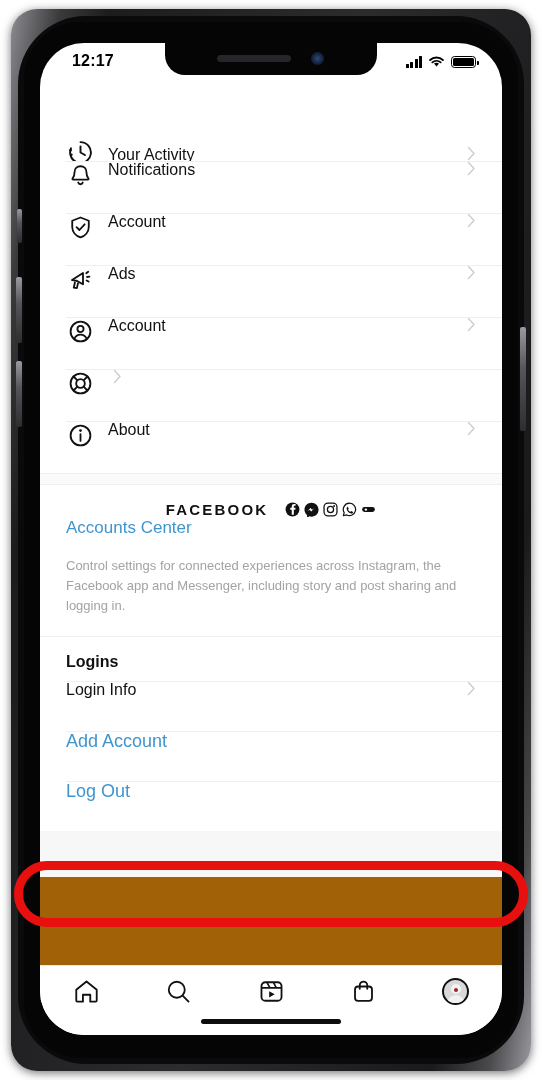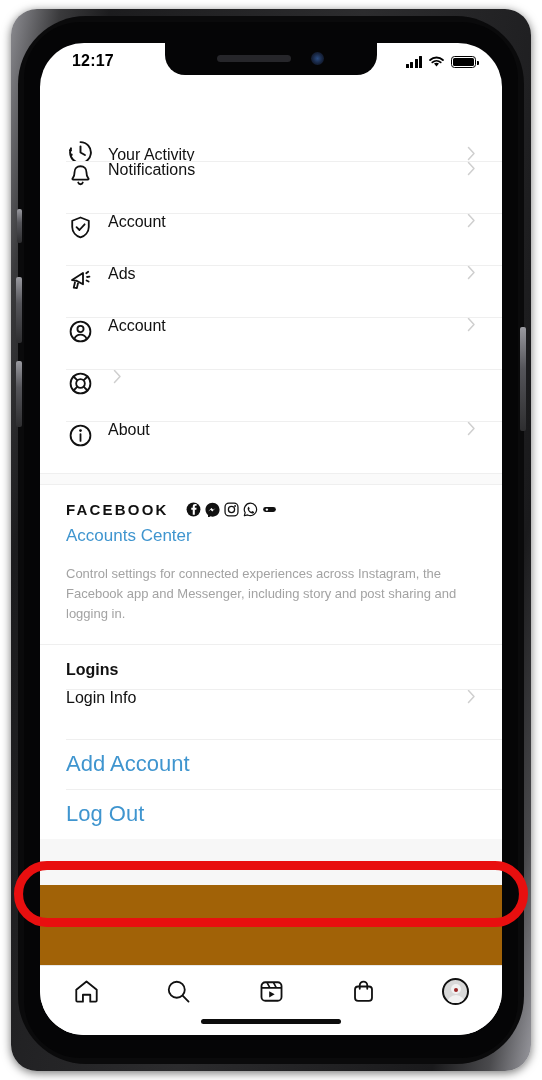"FACEBOOK" #fb-head { justify-content: none -> center }
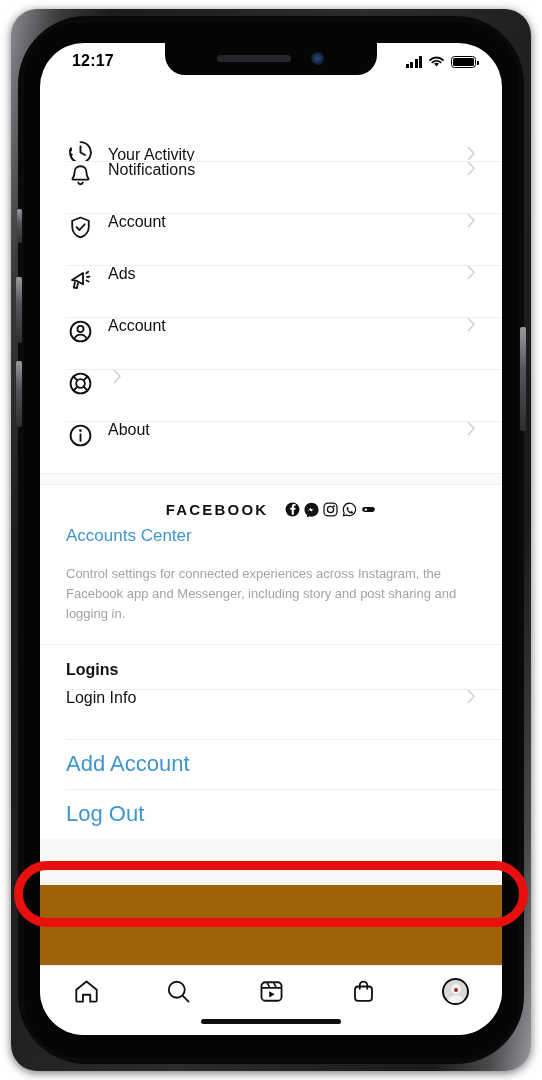"Accounts Center" #accounts-center { margin-top: 8px -> 0 }
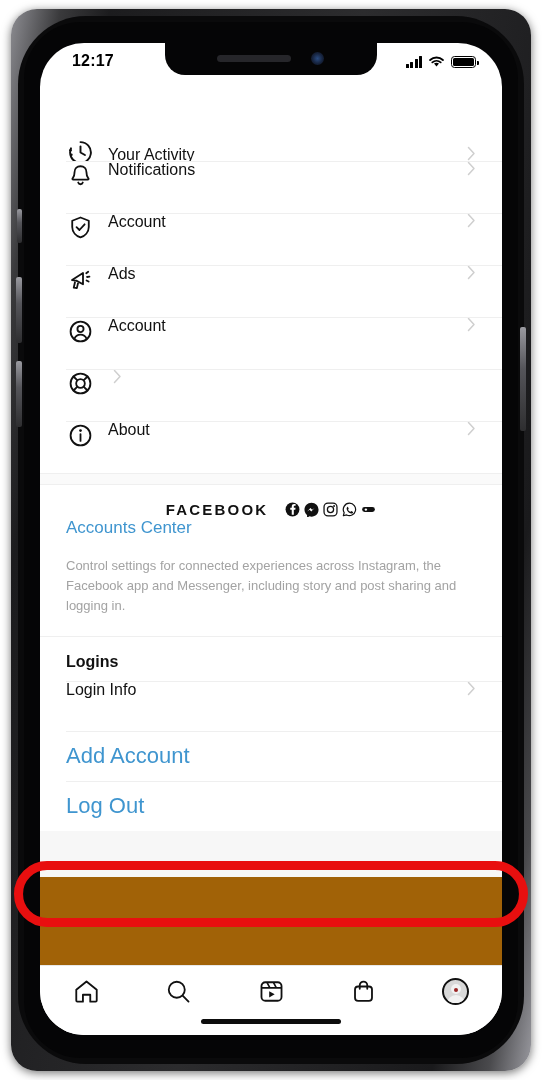"Add Account" .link-row { align-items: center -> none; font-size: 22px -> 18px }
